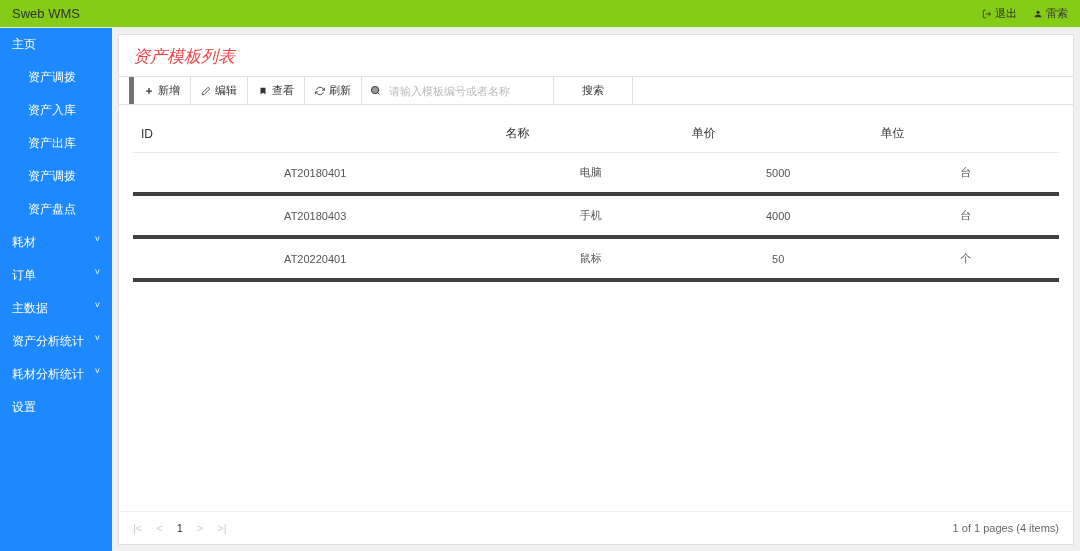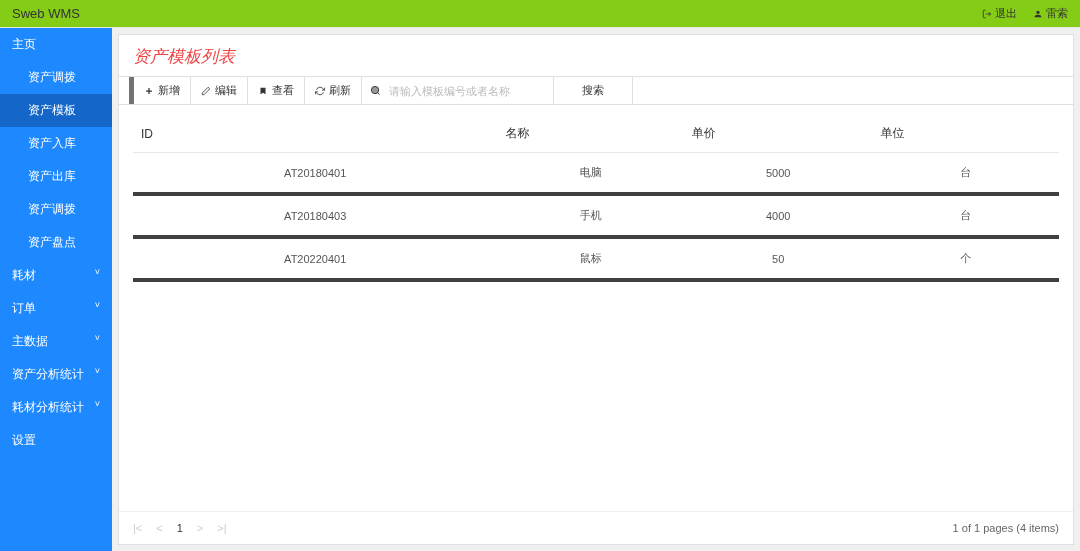"资产模板" div.nav-sub { html: <div>资产模板</div> -> none }
